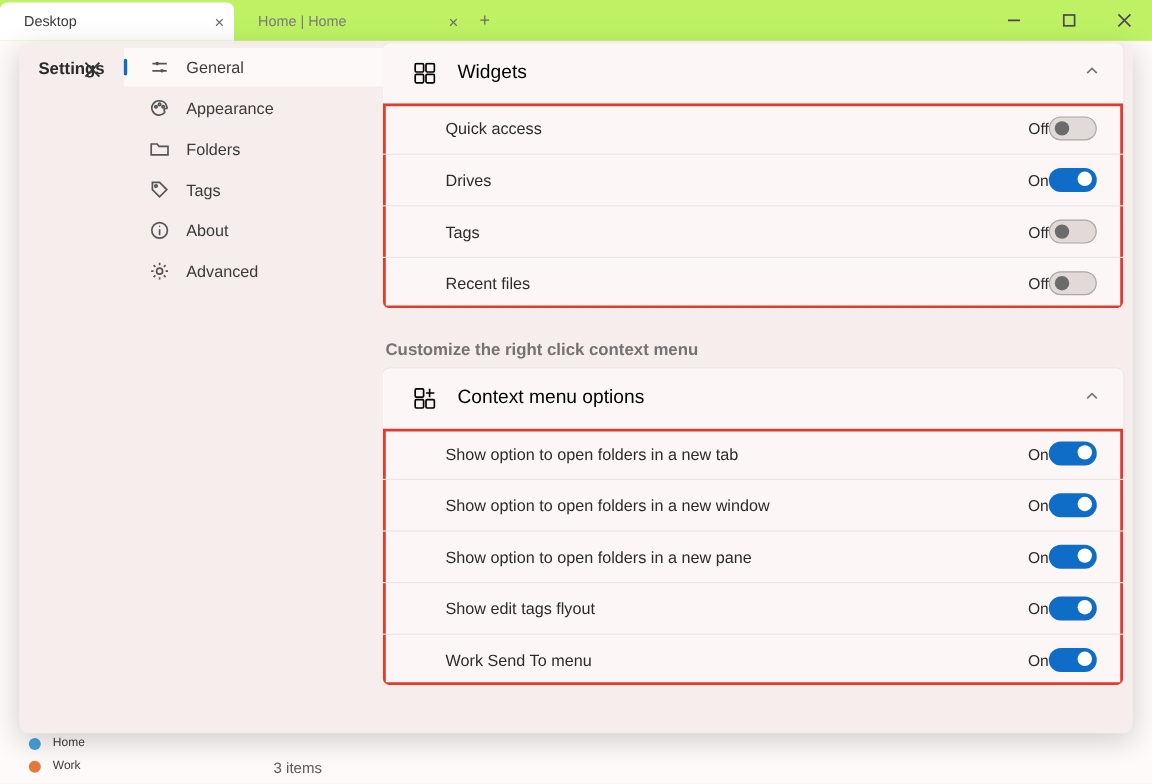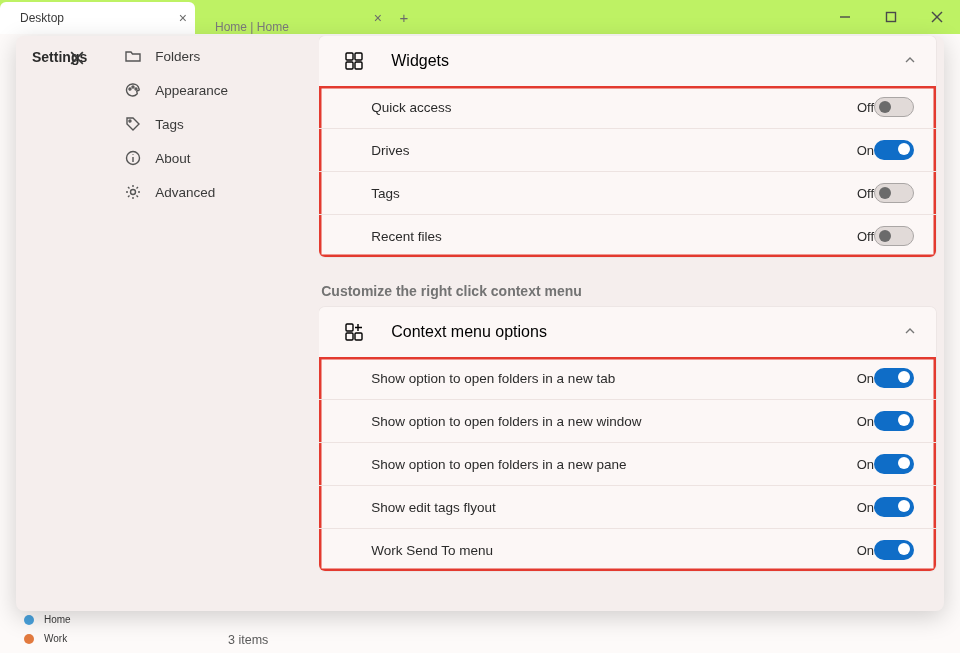"Home | Home" .tab:not(.active) { align-items: flex-end -> none }
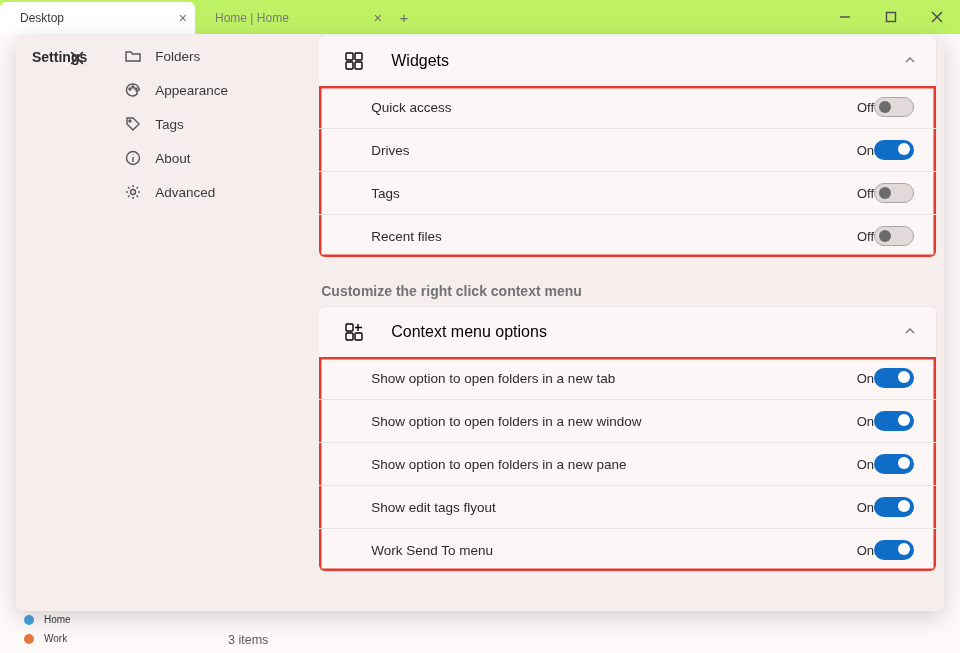"General" div.nav-item { html: none -> <div> <span> <svg> <line></line> <circle></circle> <line></line> <circle></circle> </svg> </span> <span>General</span> </div> }
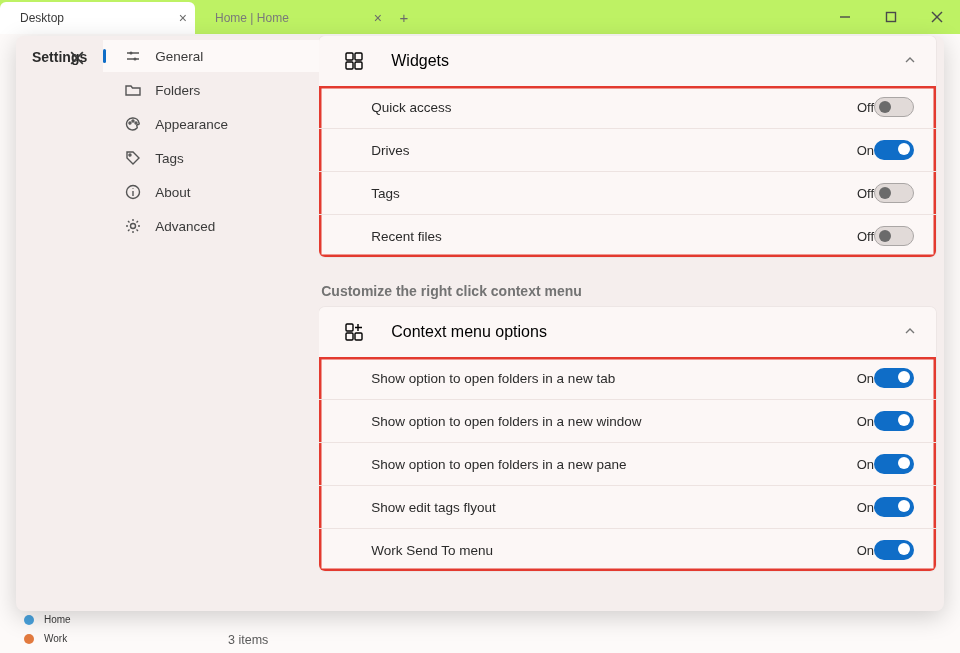"Widgets" .section-header { gap: 28px -> 18px }
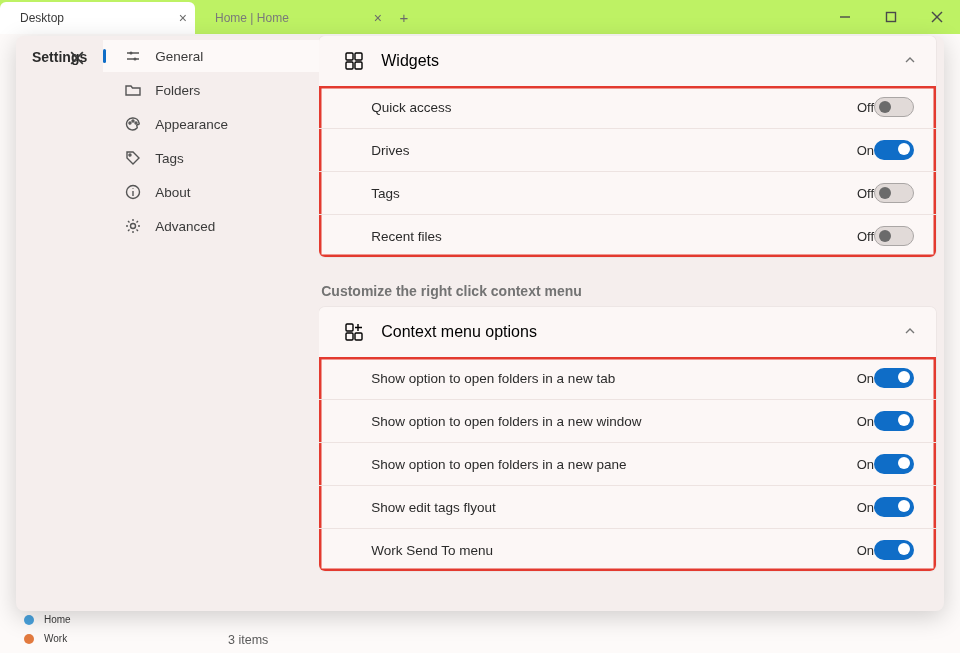"Folders" div.nav-item { order: before "Appearance" -> after "Appearance" }
